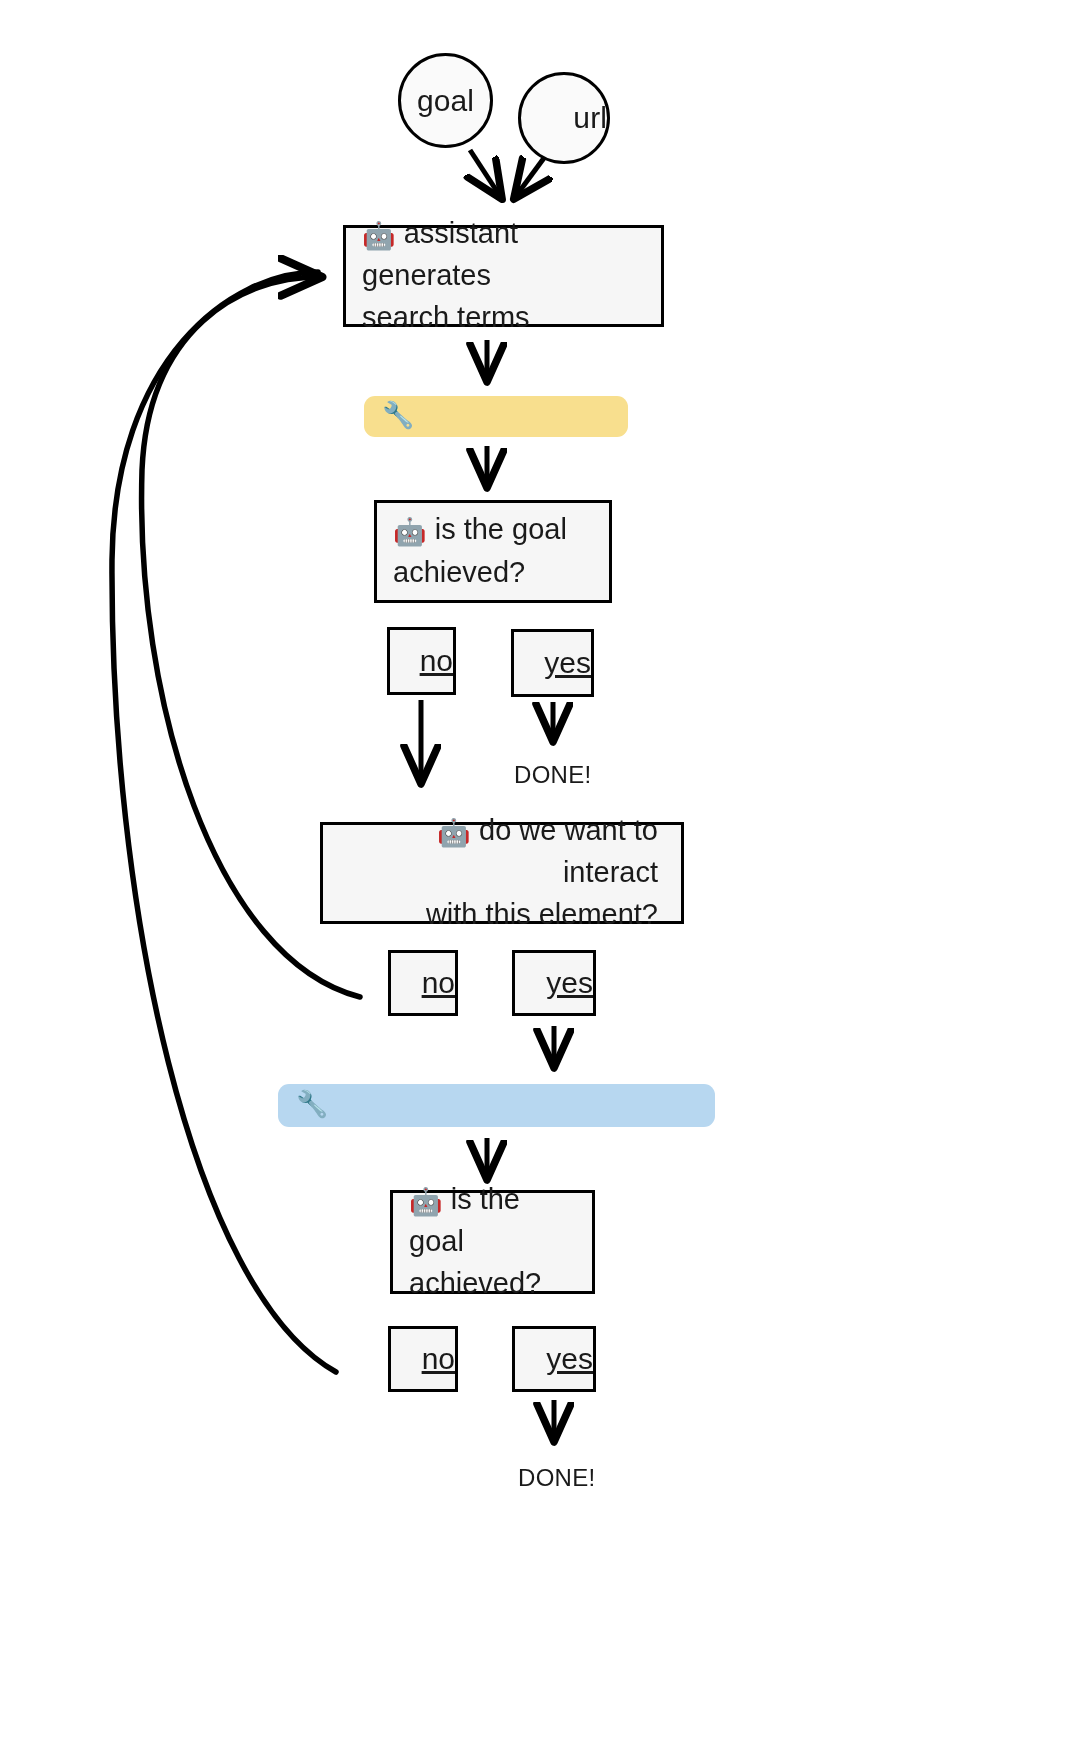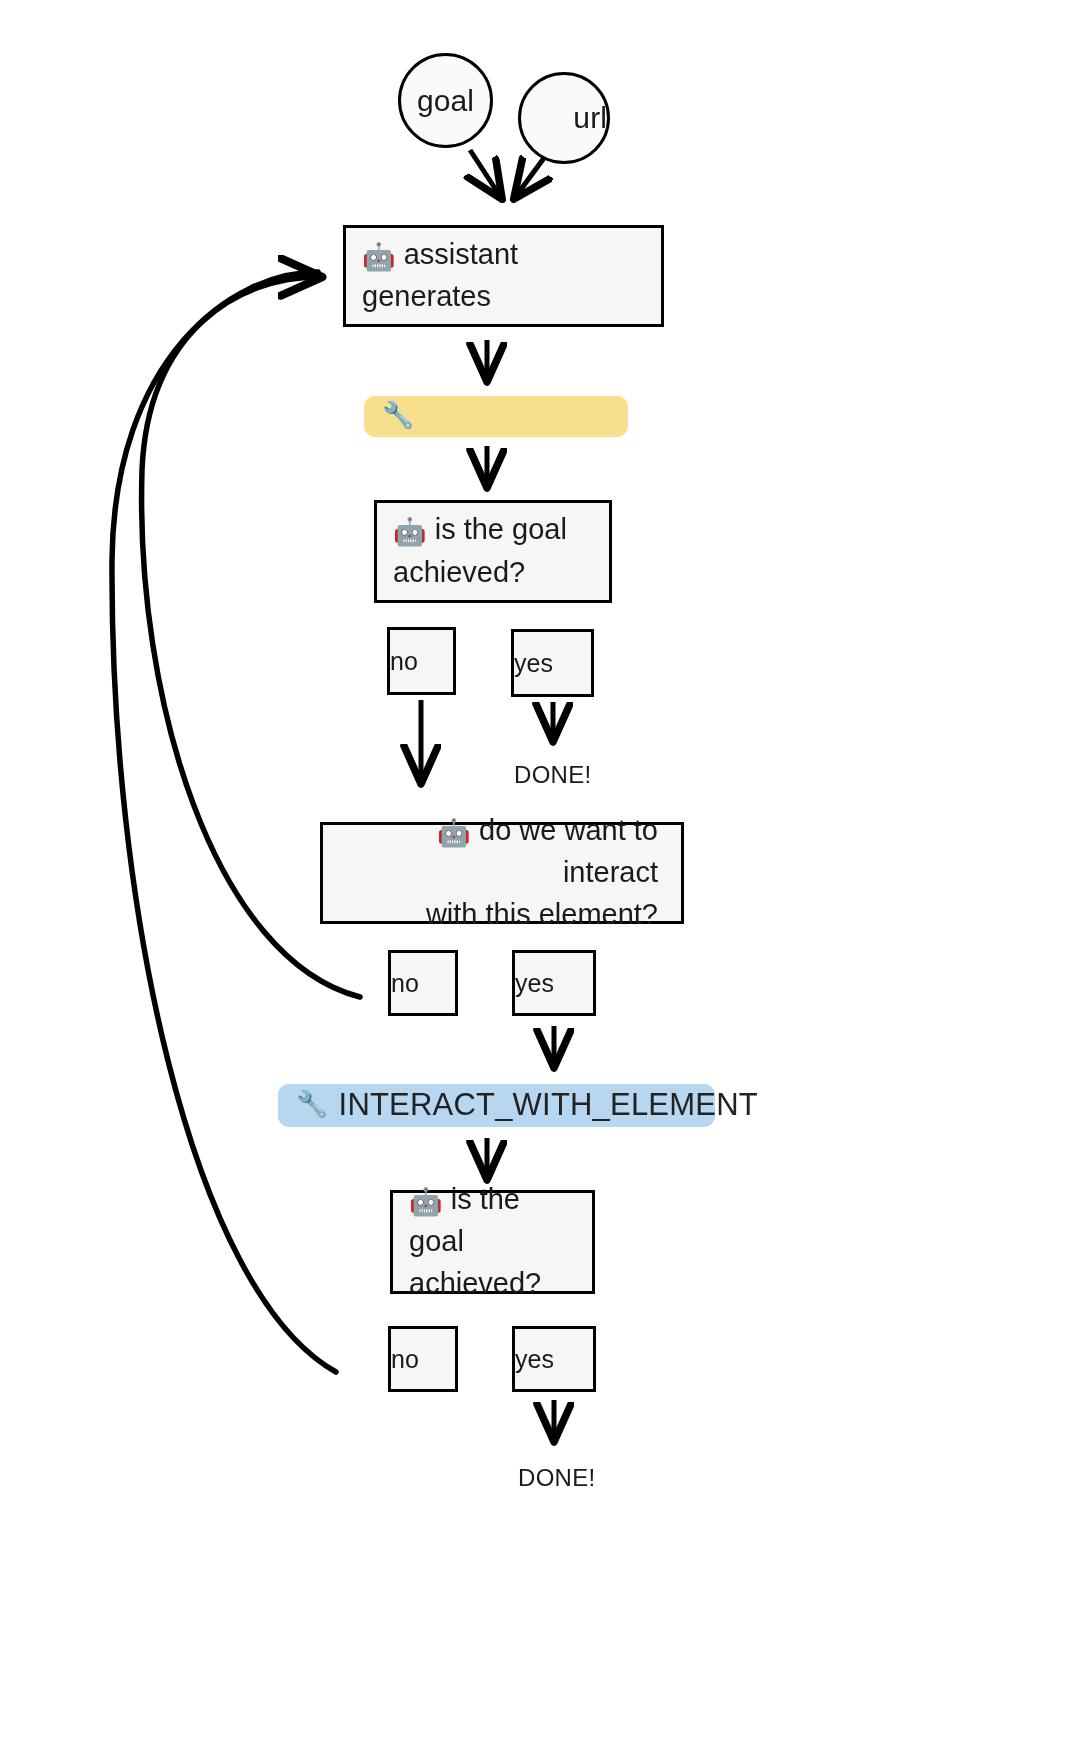"search terms" span.txt { html: none -> <span>search terms</span> }
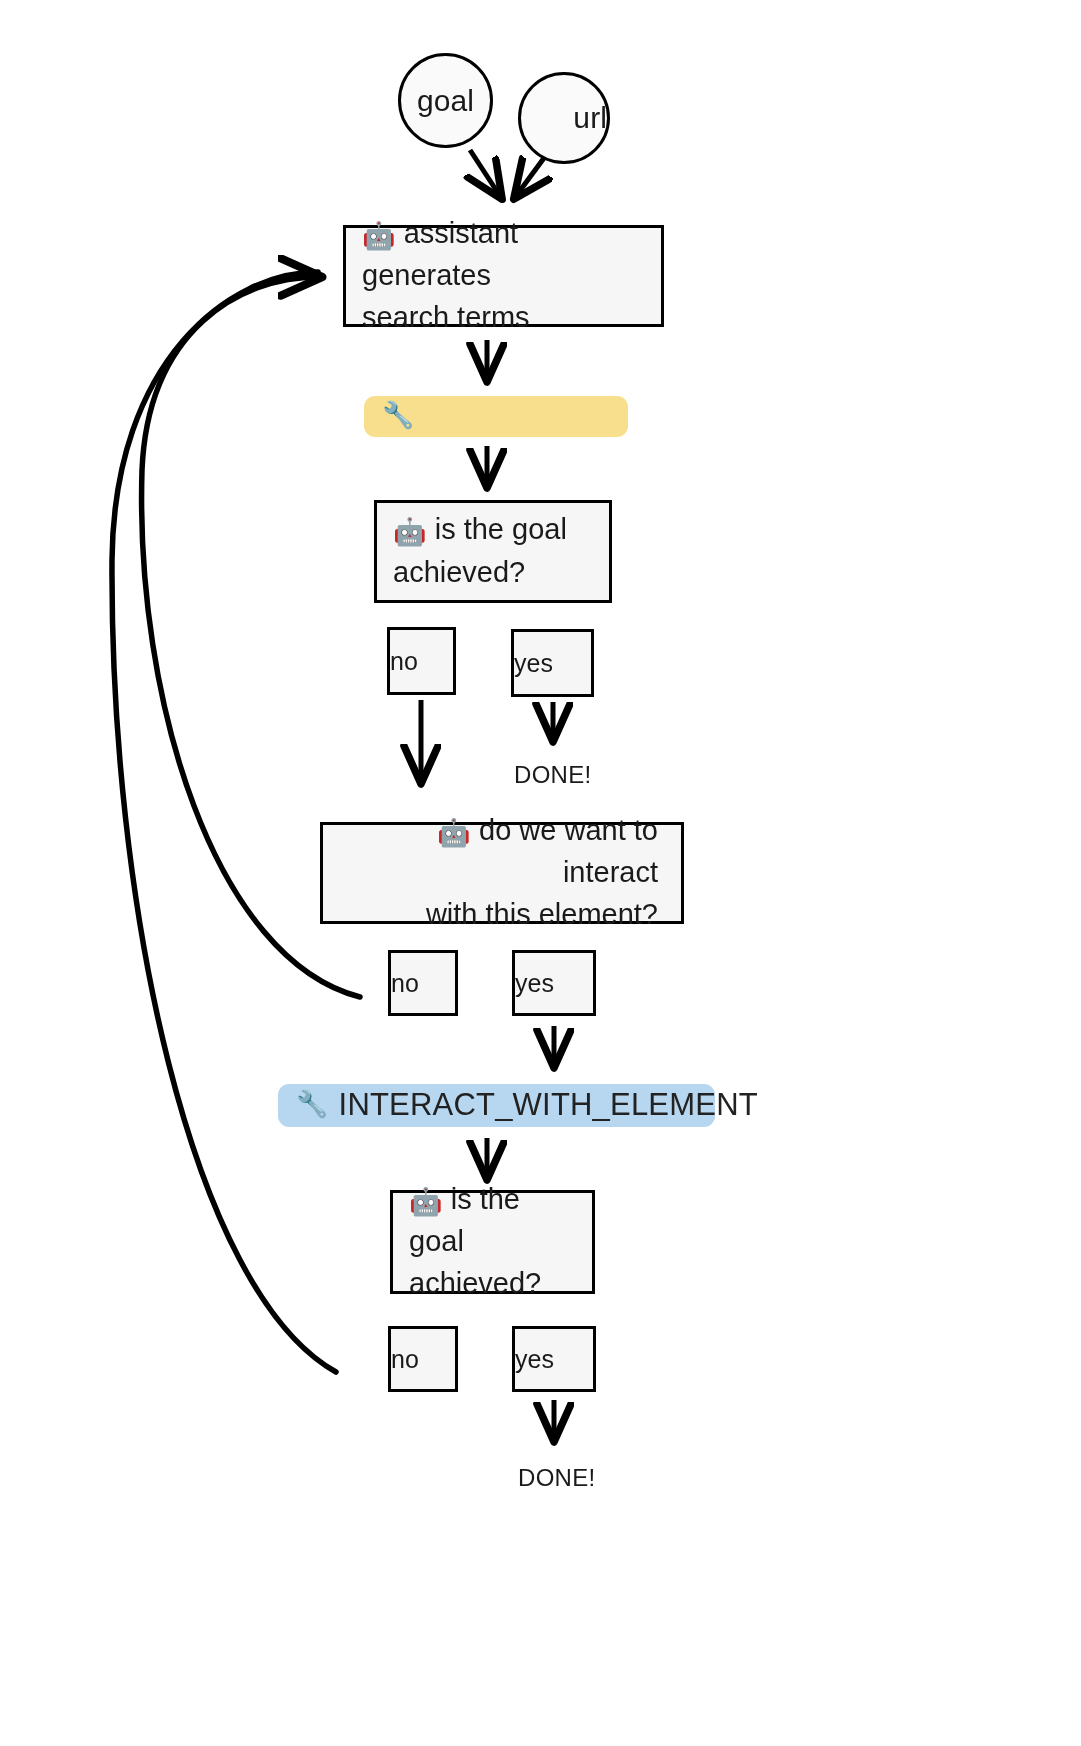"no" .choice-node { font-size: 25px -> 30px; justify-content: flex-start -> flex-end; text-decoration: none -> underline }
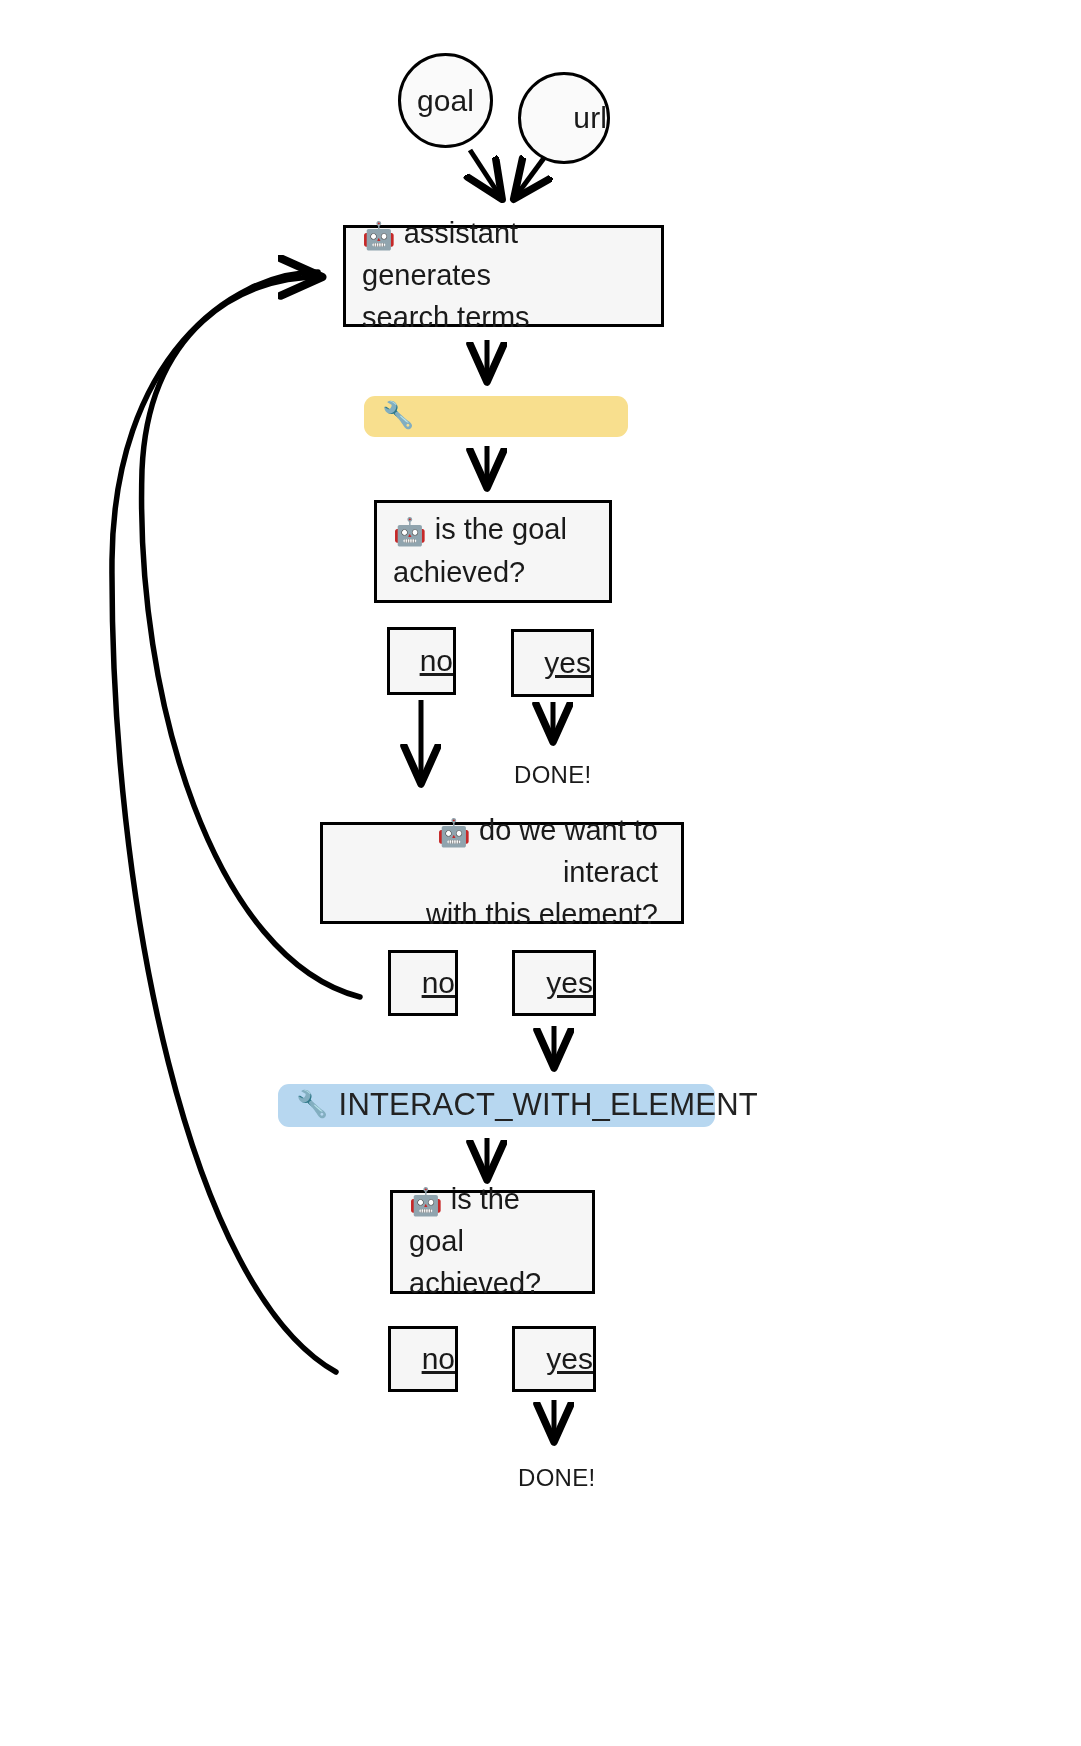"INTERACT_WITH_ELEMENT" span { html: <span>INTERACT_WITH_ELEMENT</span> -> none }
